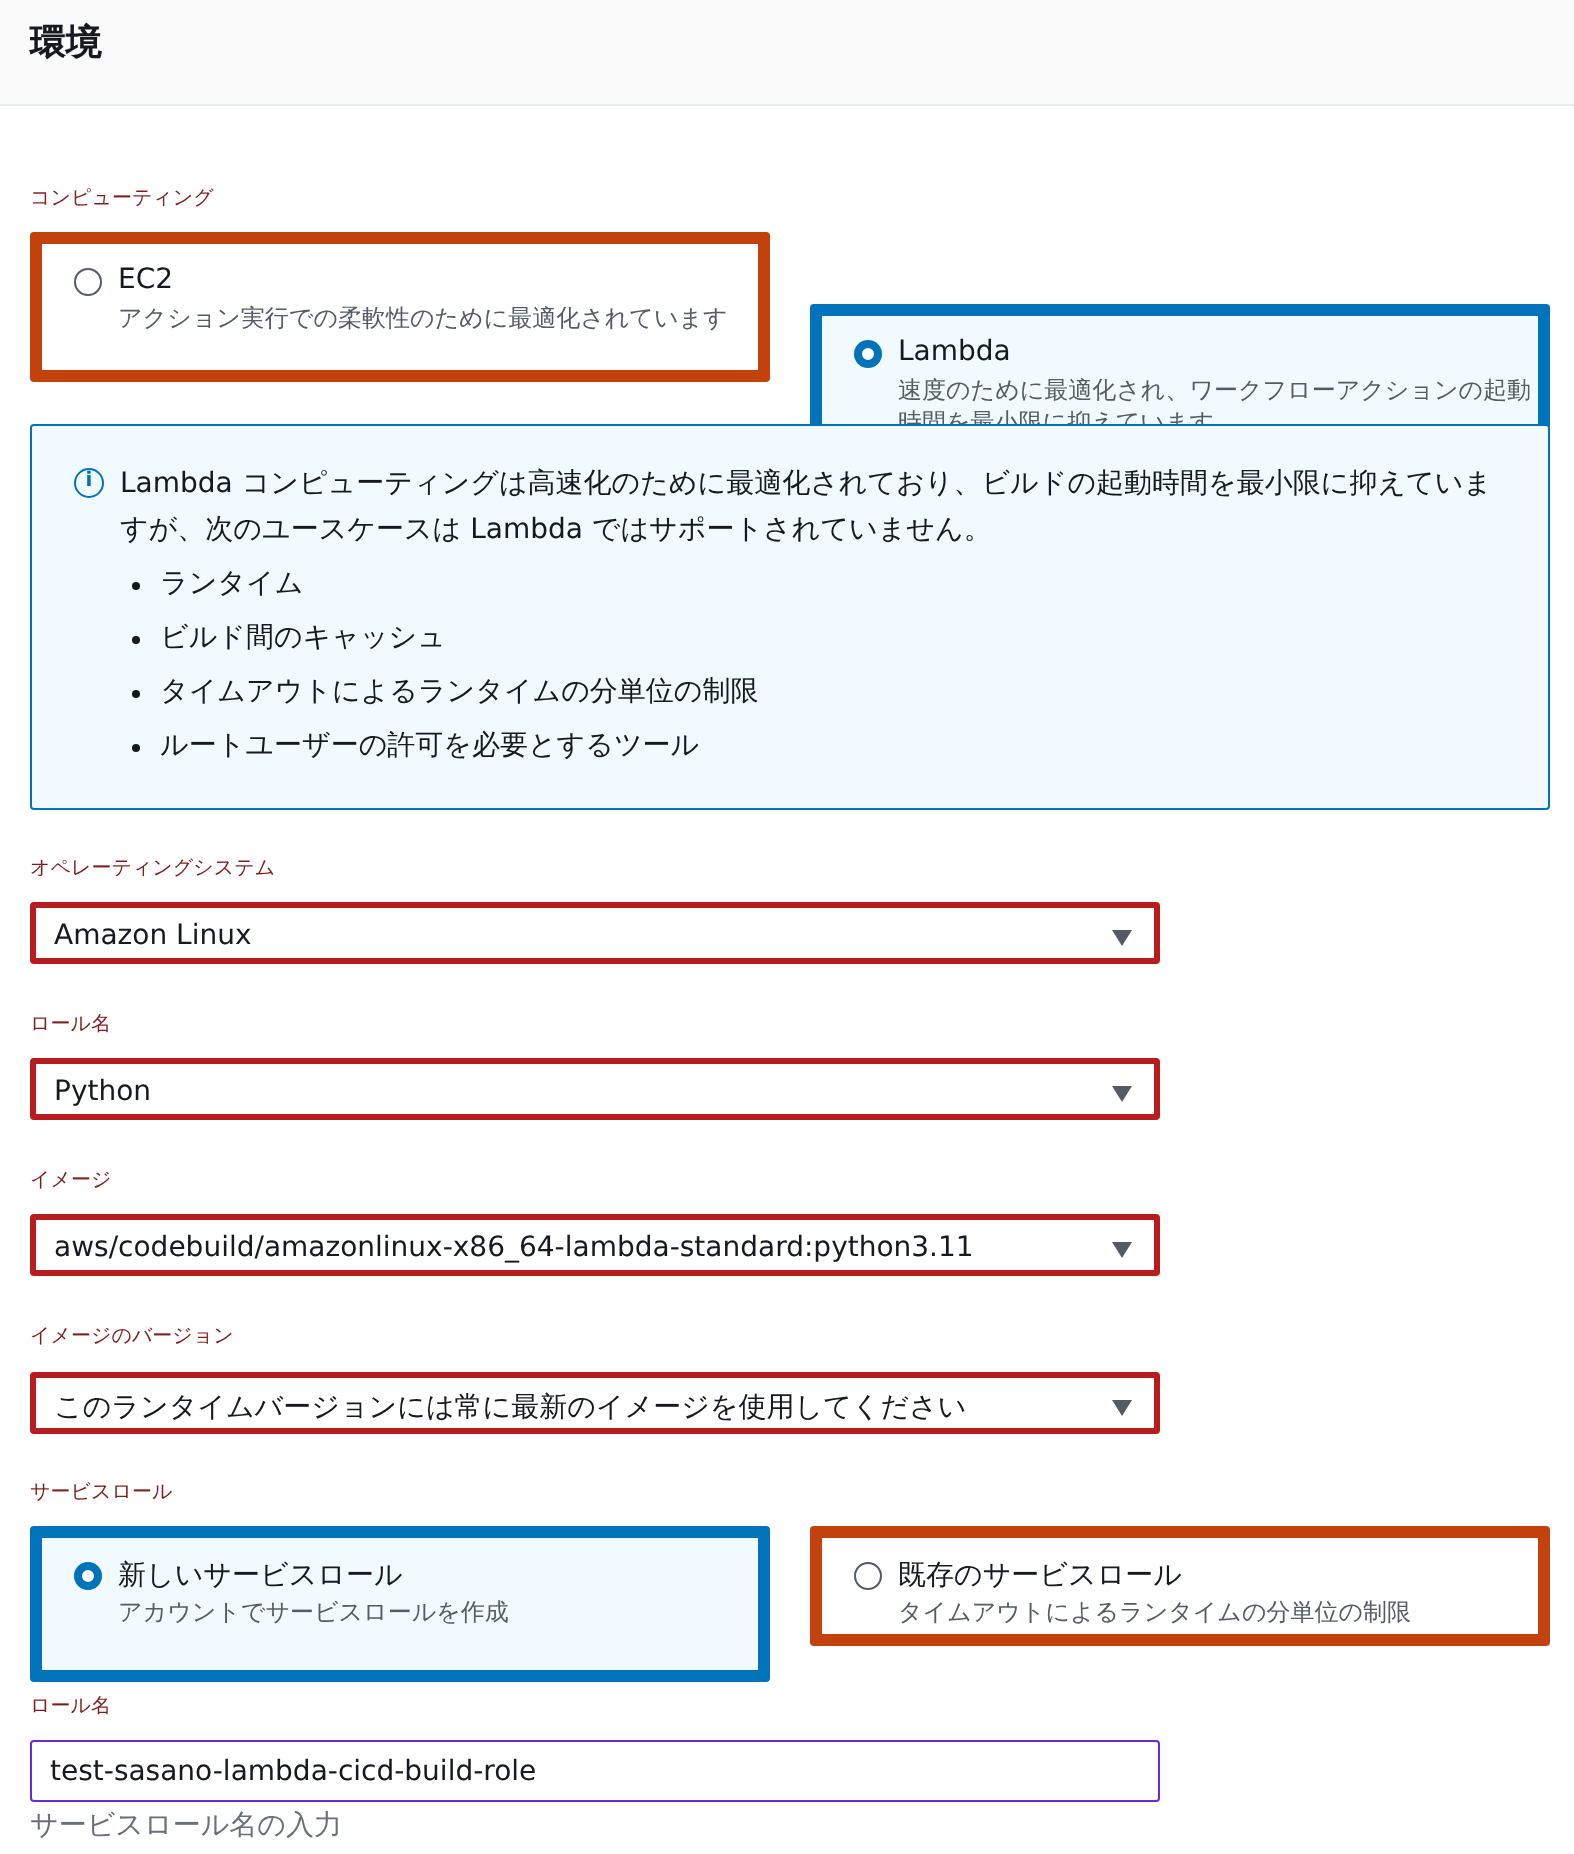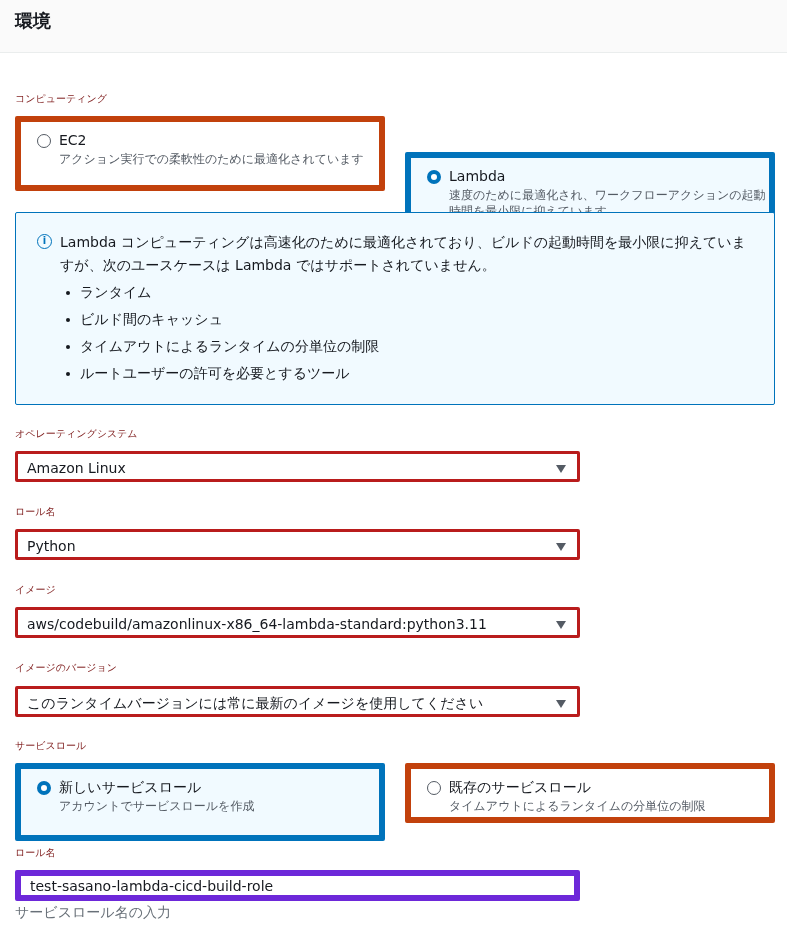"test-sasano-lambda-cicd-build-role" .text-input { border: 6px solid #6d28d9 -> 1px solid #6d28d9 }
